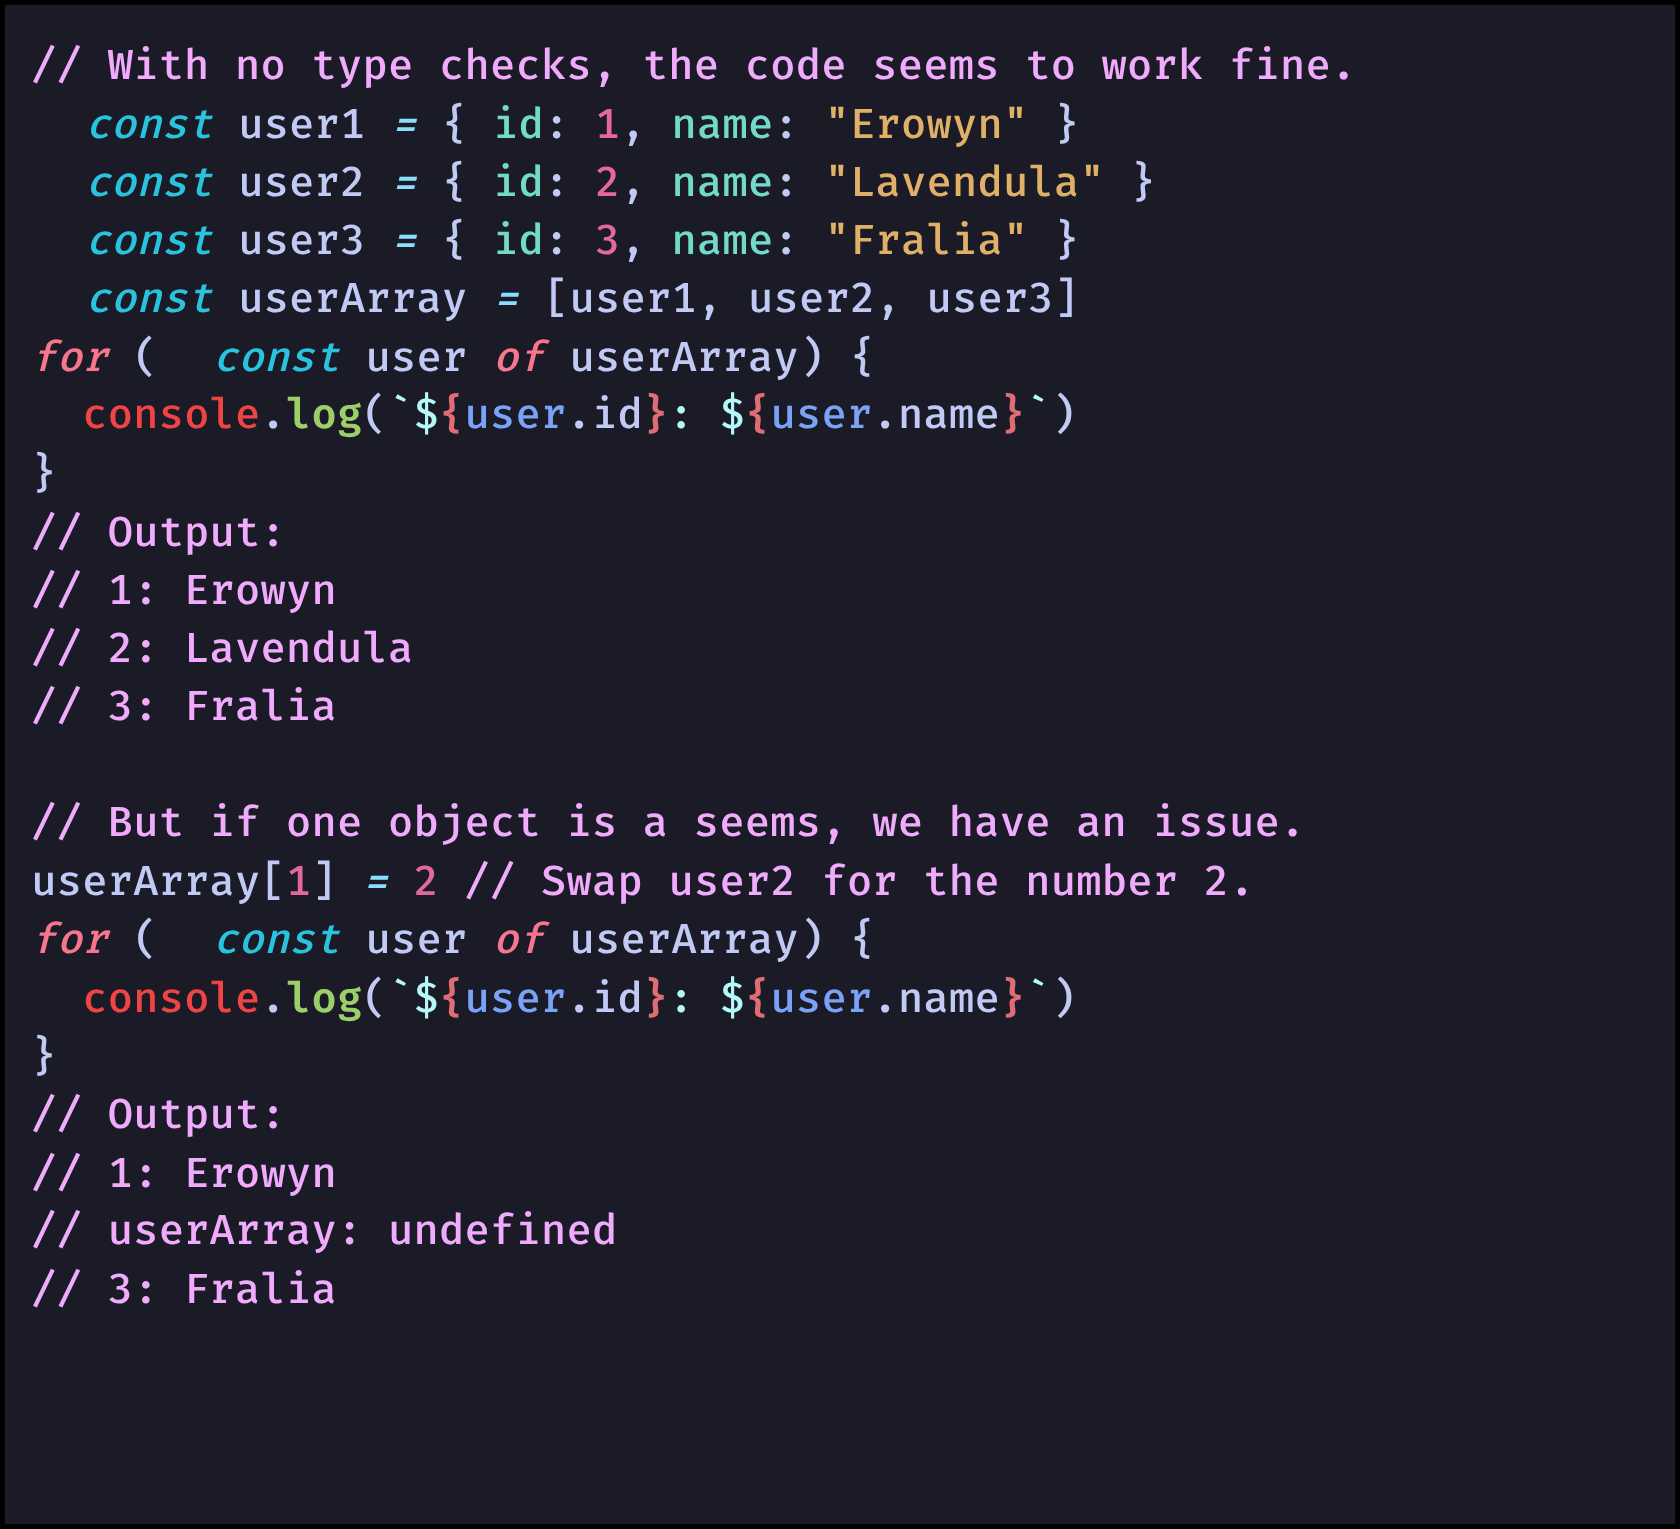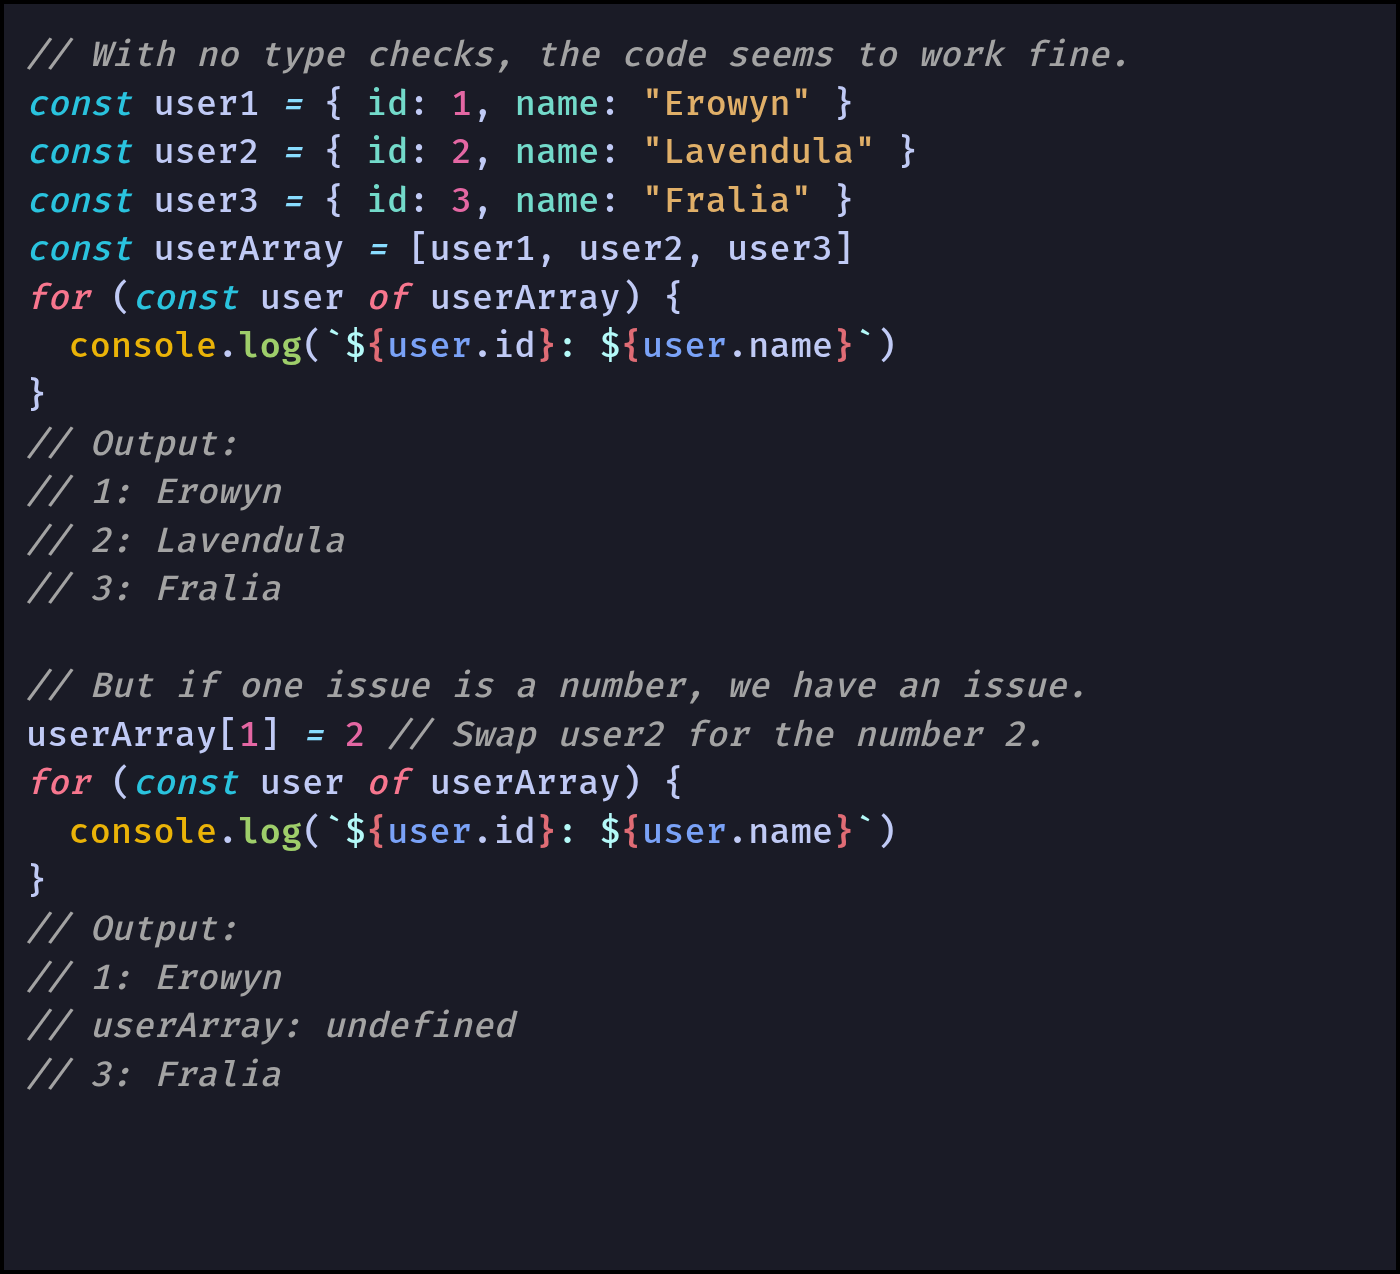"// With no type checks," .comment { color: #a3a3a3 -> #f0abfc; font-style: italic -> none }
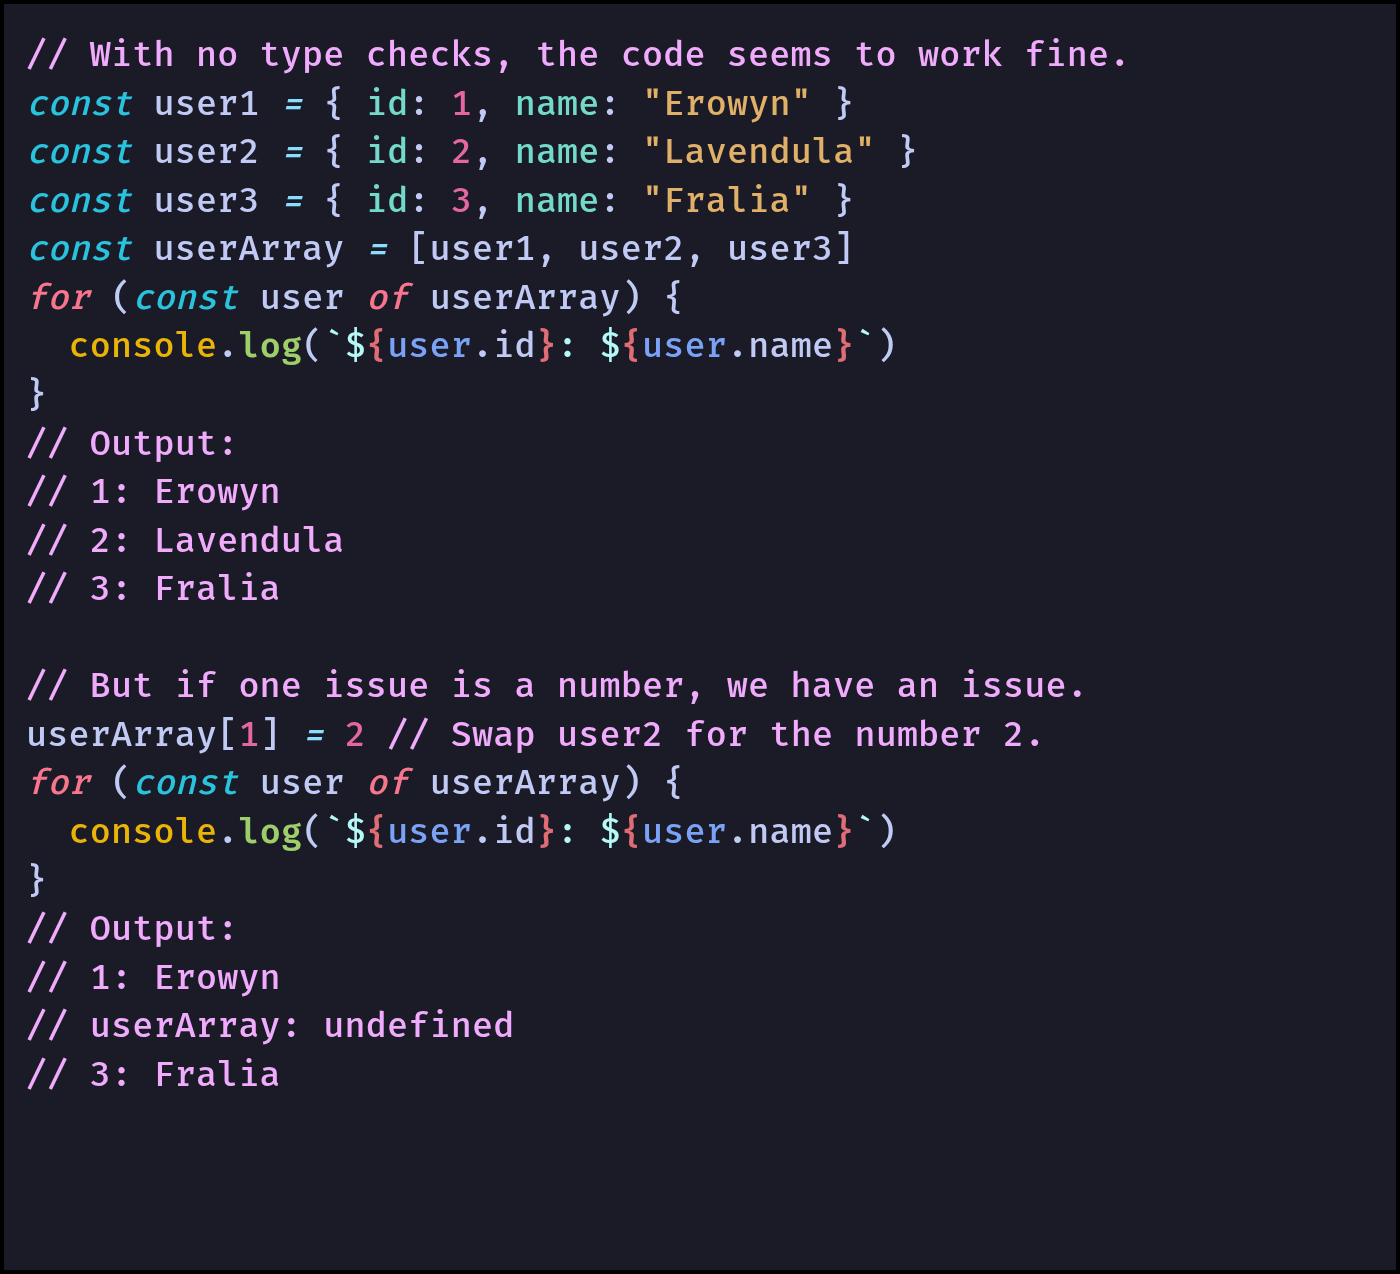"const" .decl { margin-left: none -> 45px }
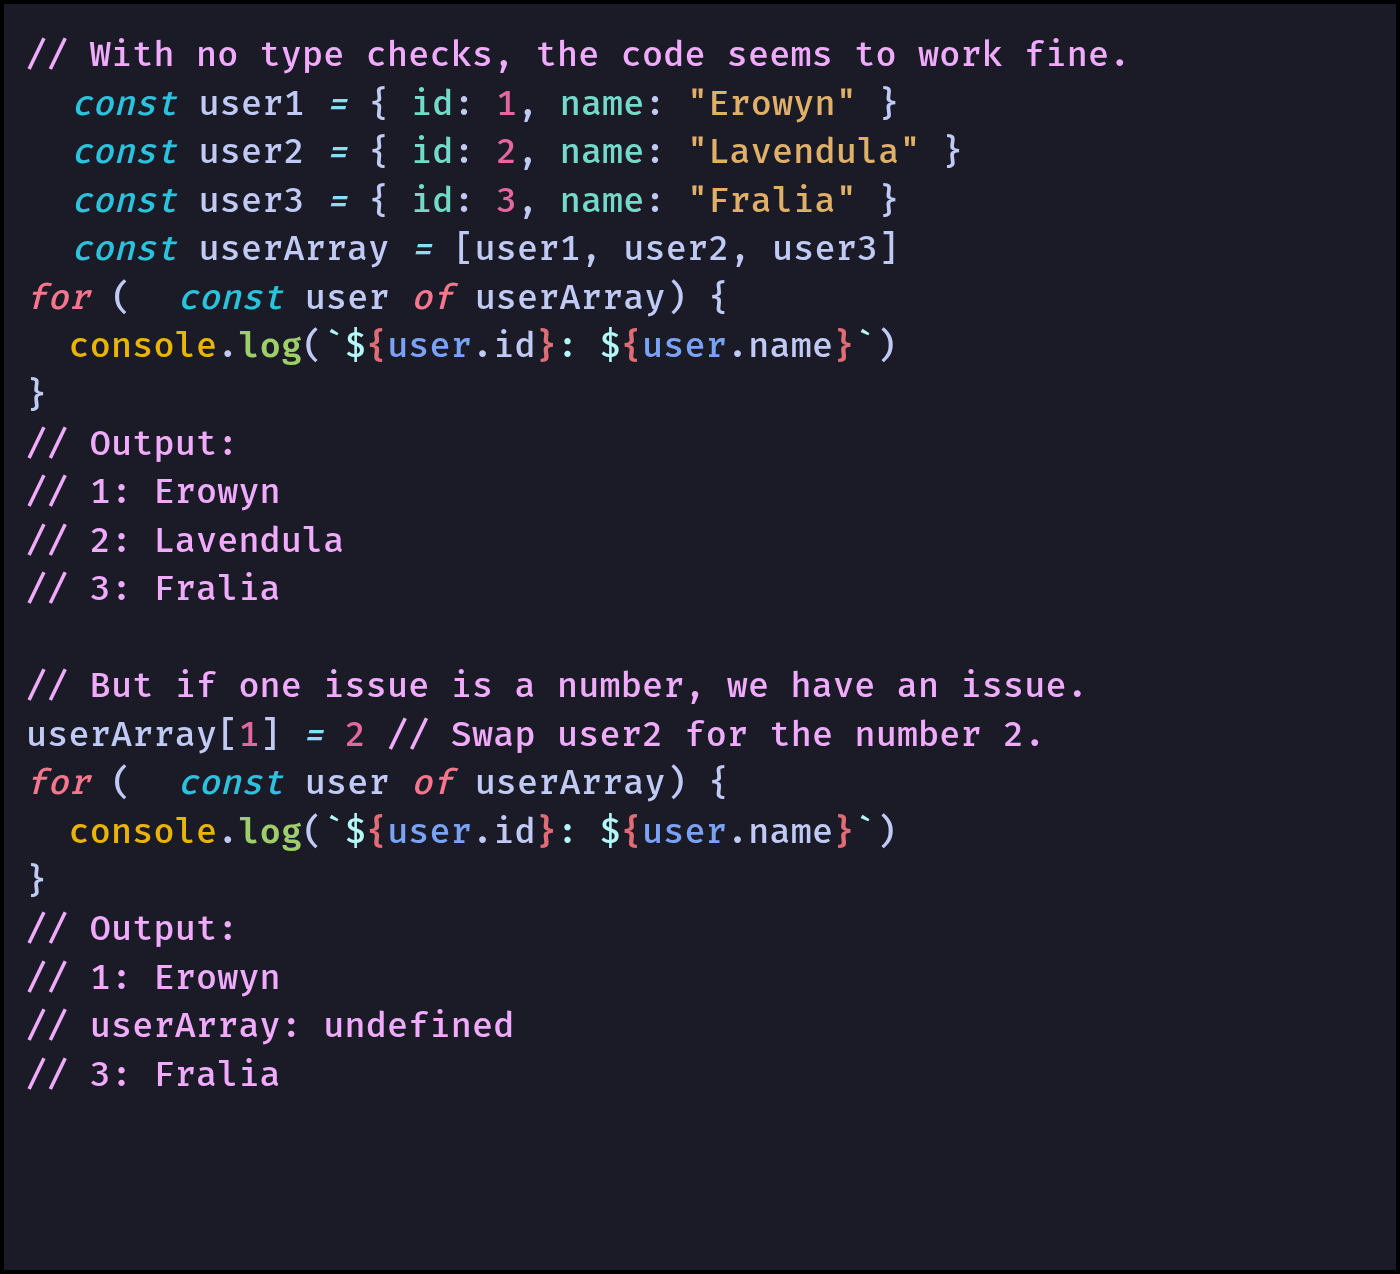"console" .obj { color: #eab308 -> #ef4444 }
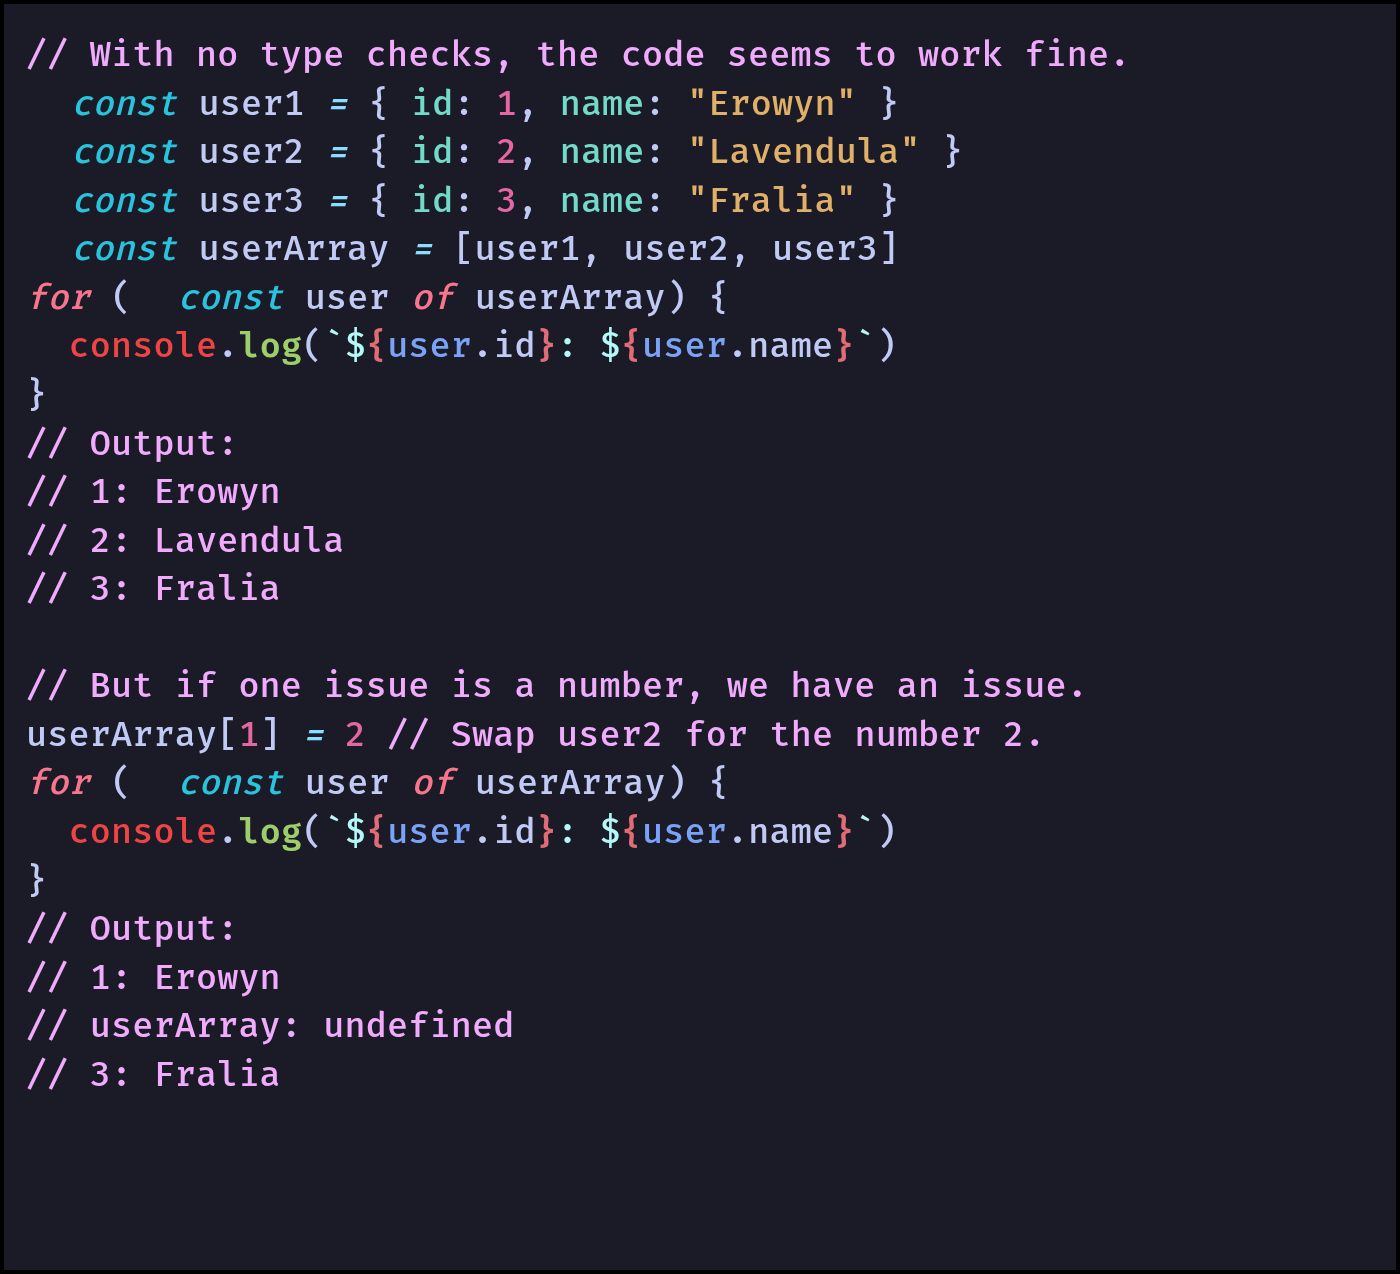"// But if one issue" span.comment { text: issue is a number -> object is a seems }
